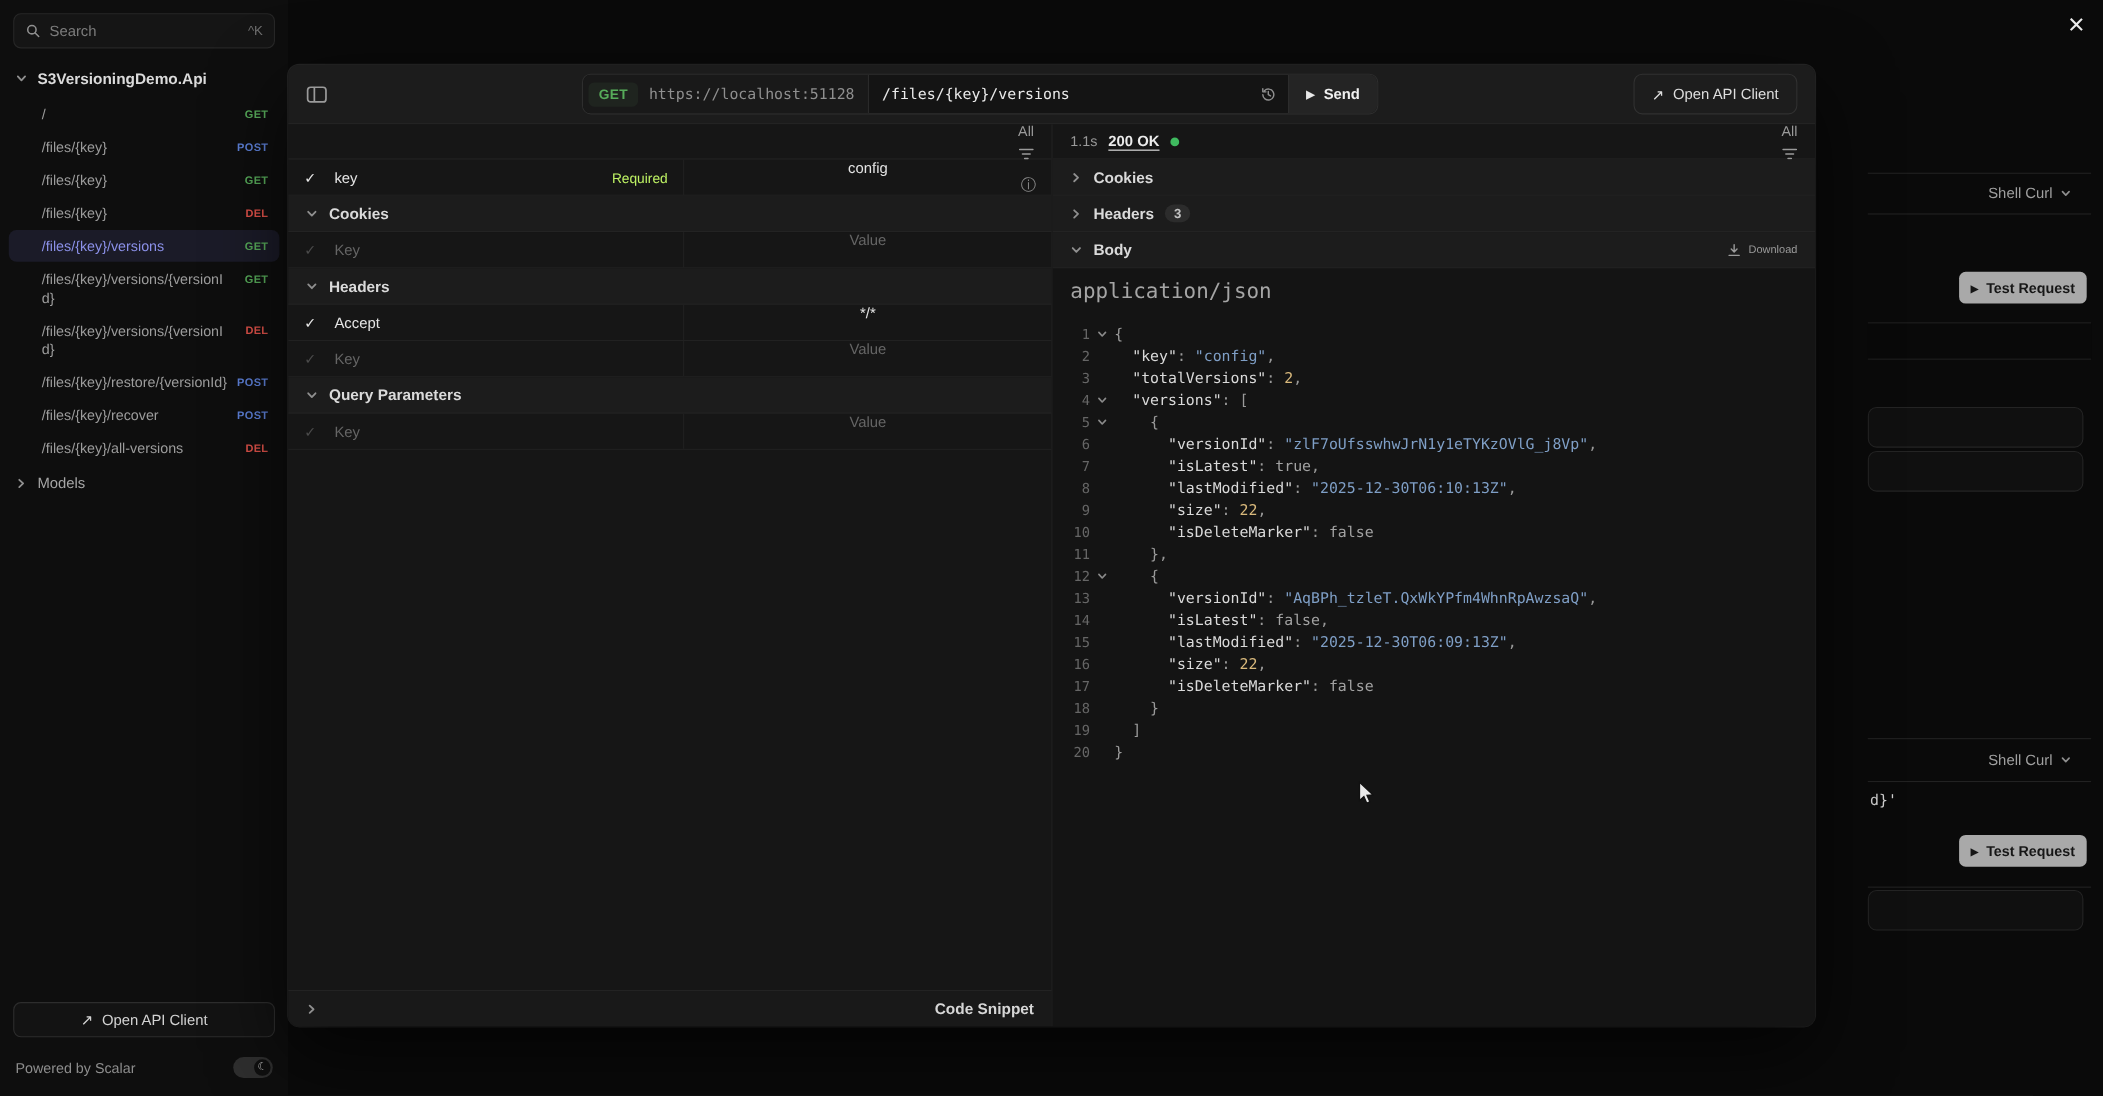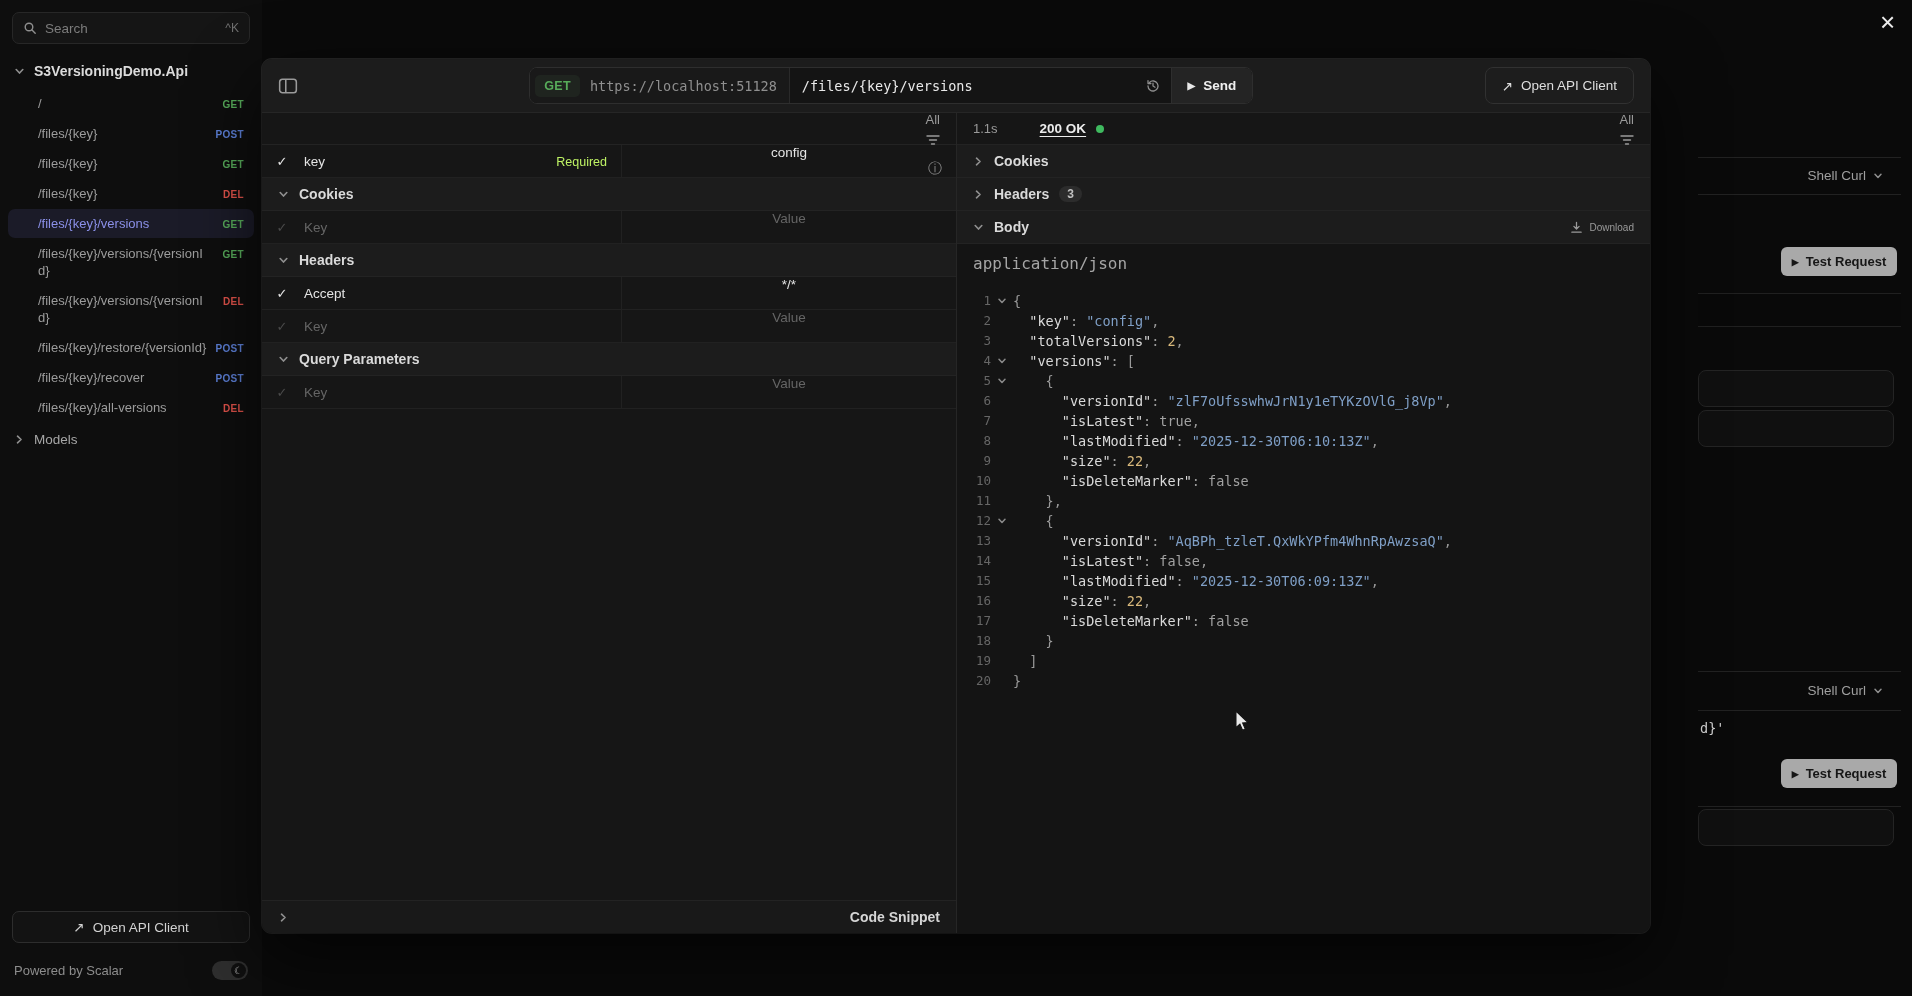"200 OK" .status-ok { margin-left: 32px -> none }
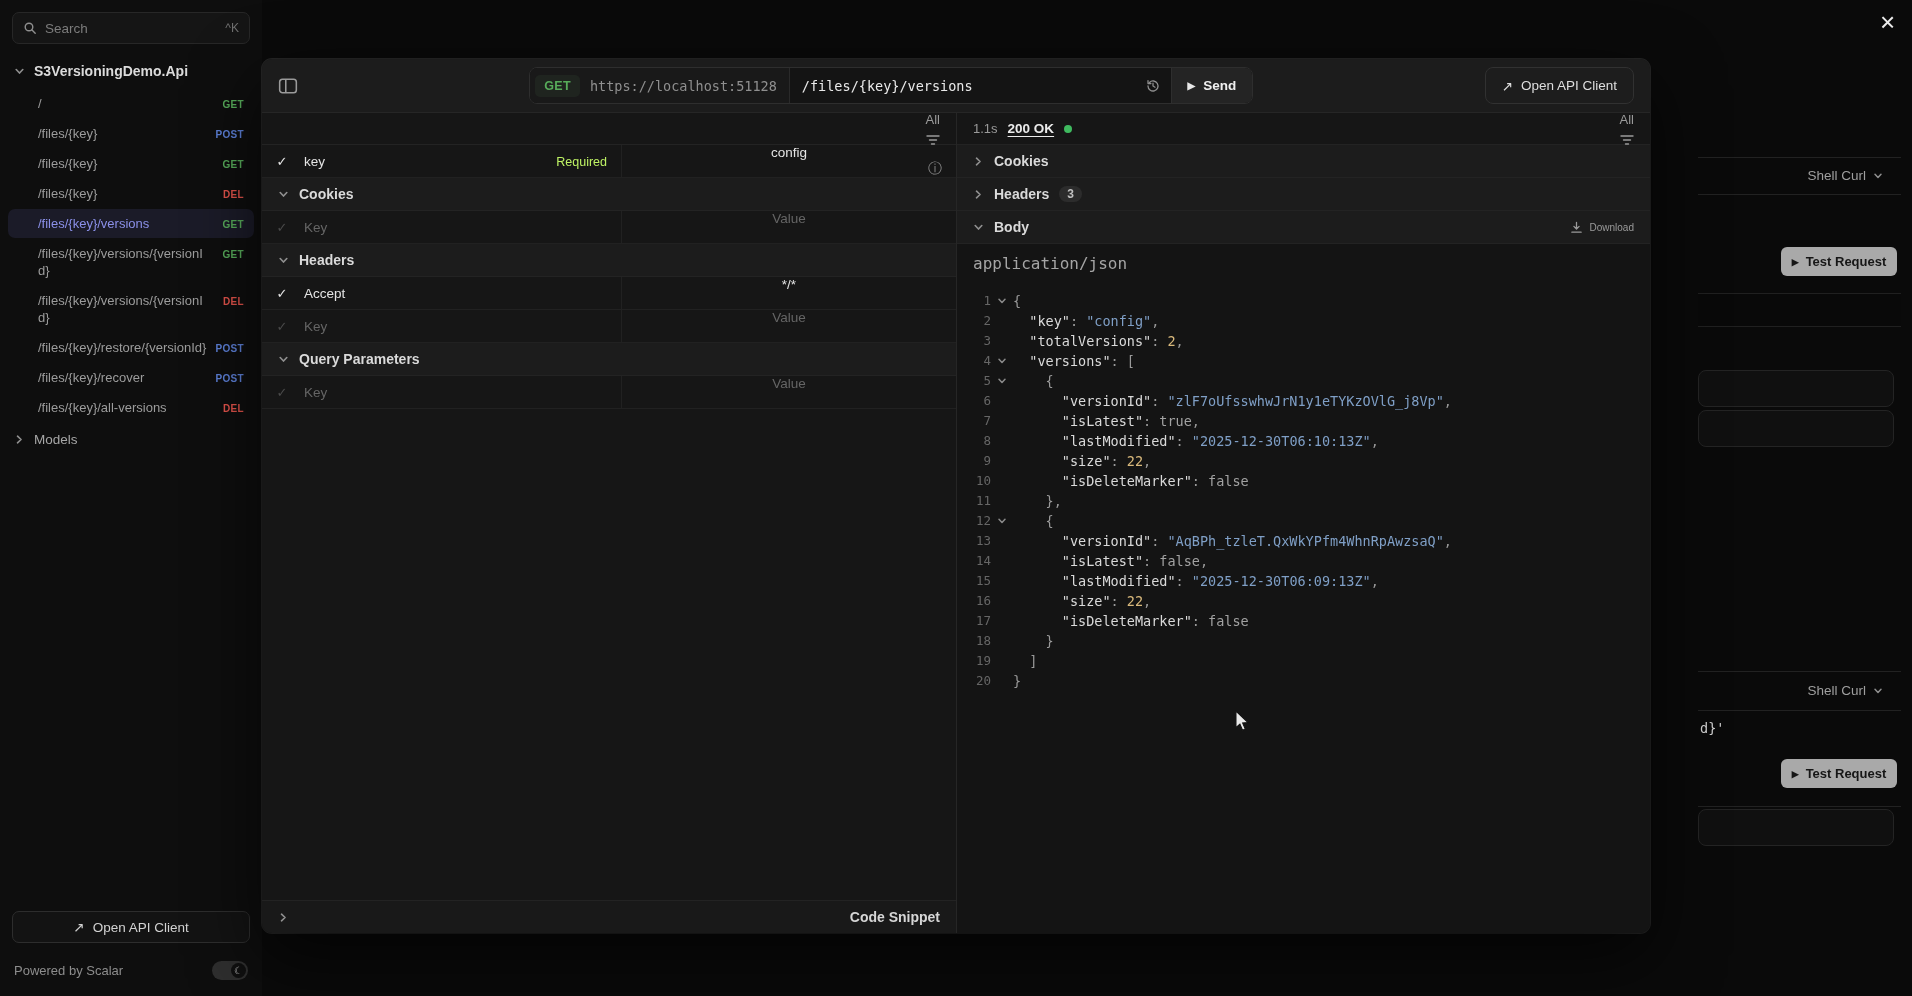"application/json" .content-type { font-size: 16px -> 19px }
